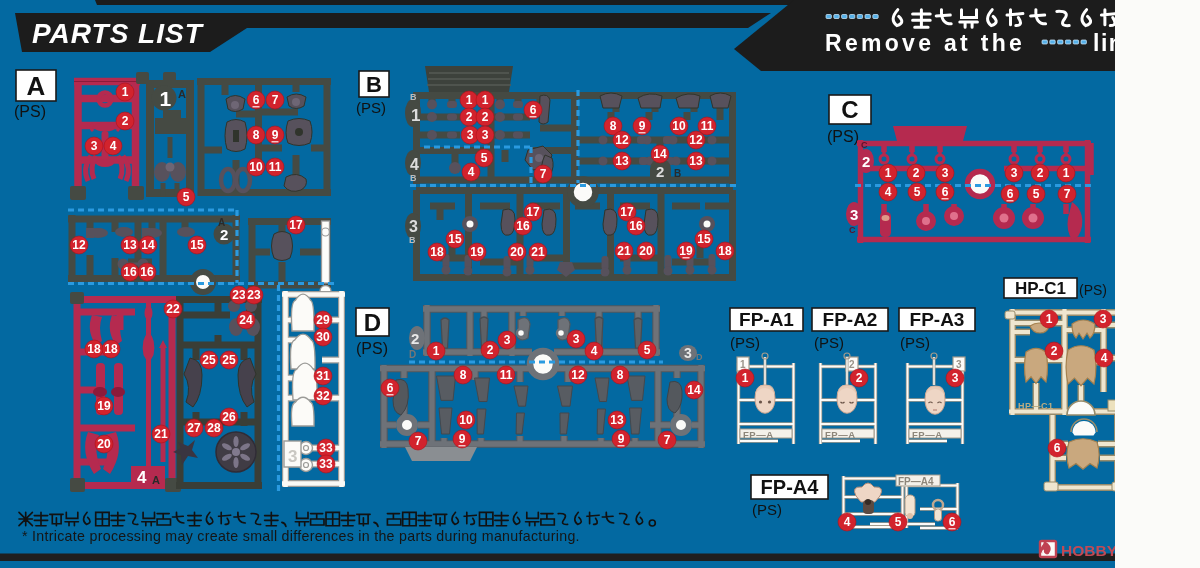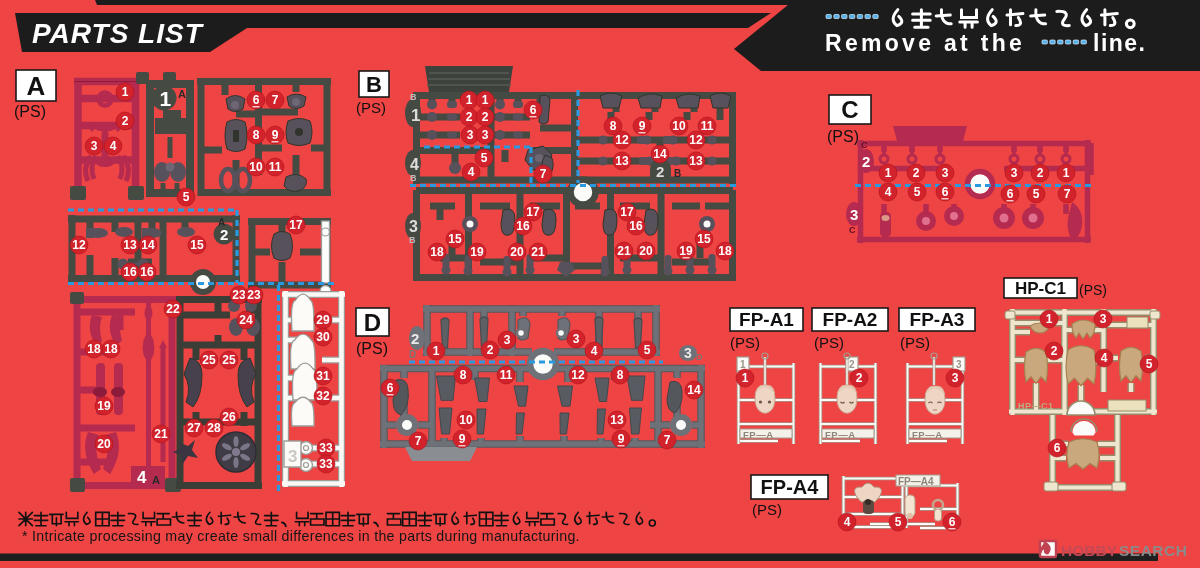"PARTS LIST" #page { background: #ef4444 -> #0369a1; width: 1200px -> 1115px }
